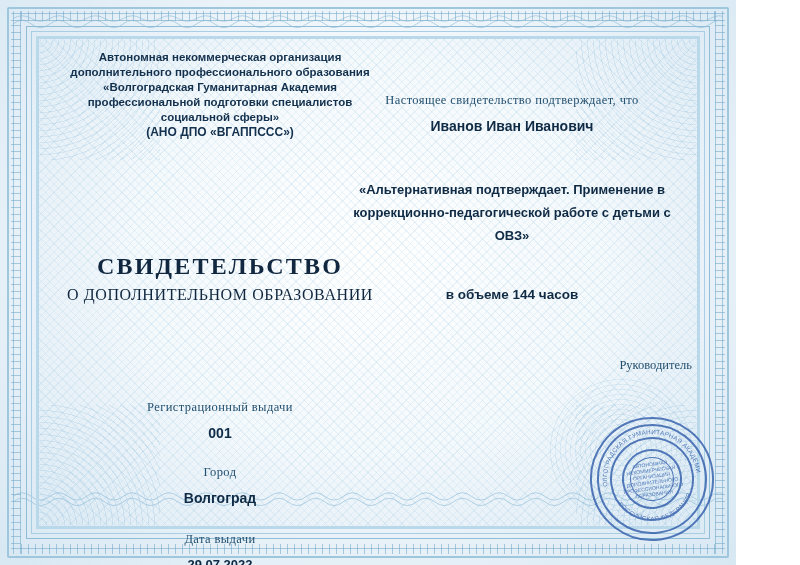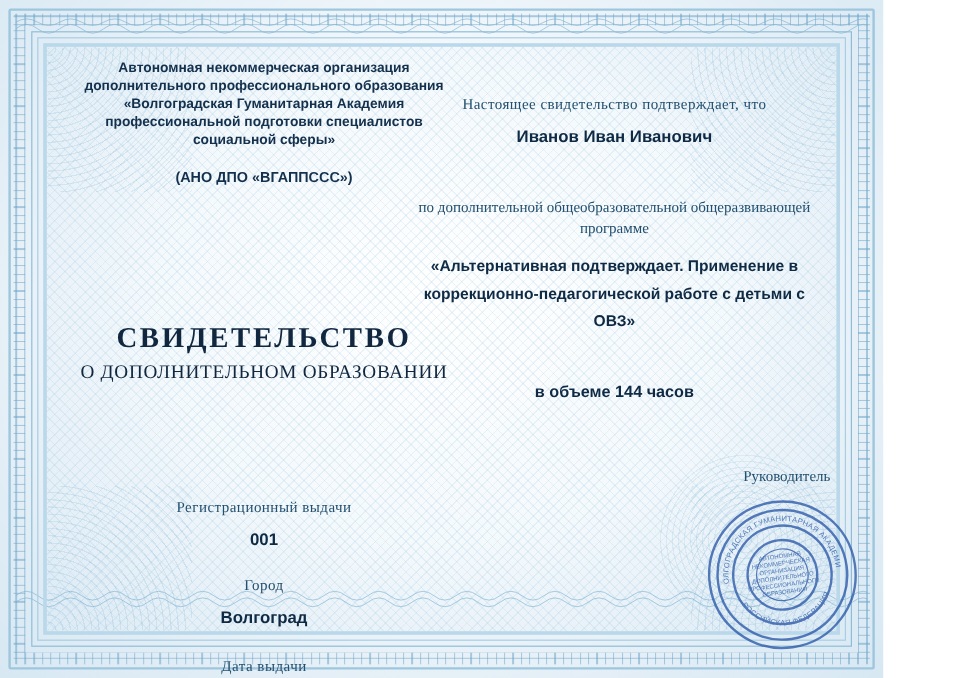"Настоящее свидетельство подтверждает," .col-right { top: 0 -> 13px }
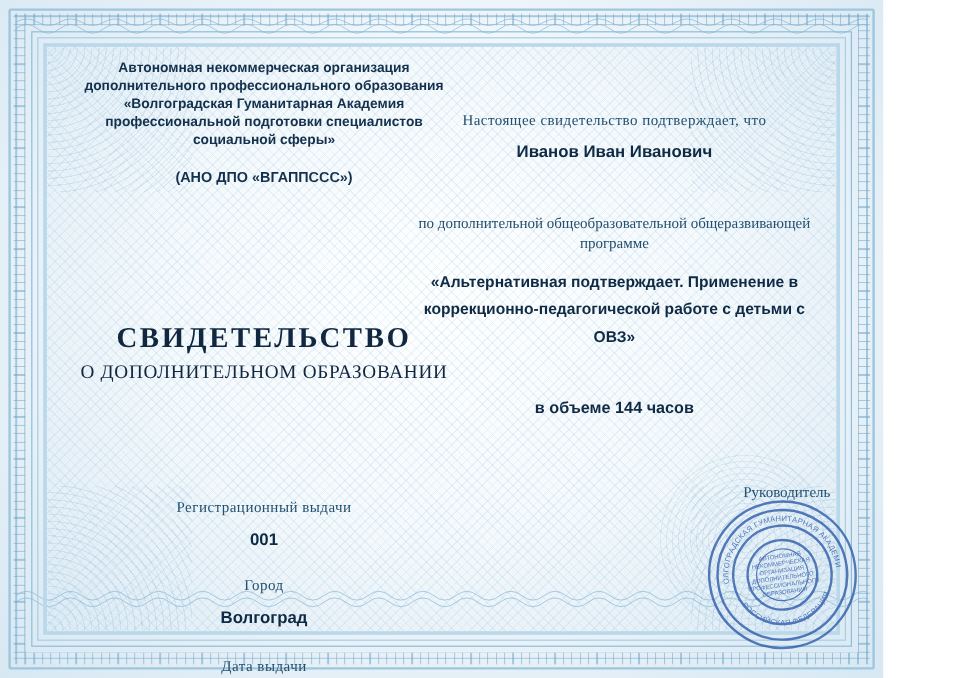"(АНО ДПО «ВГАППССС»)" .org-abbr { margin-top: 16px -> none }
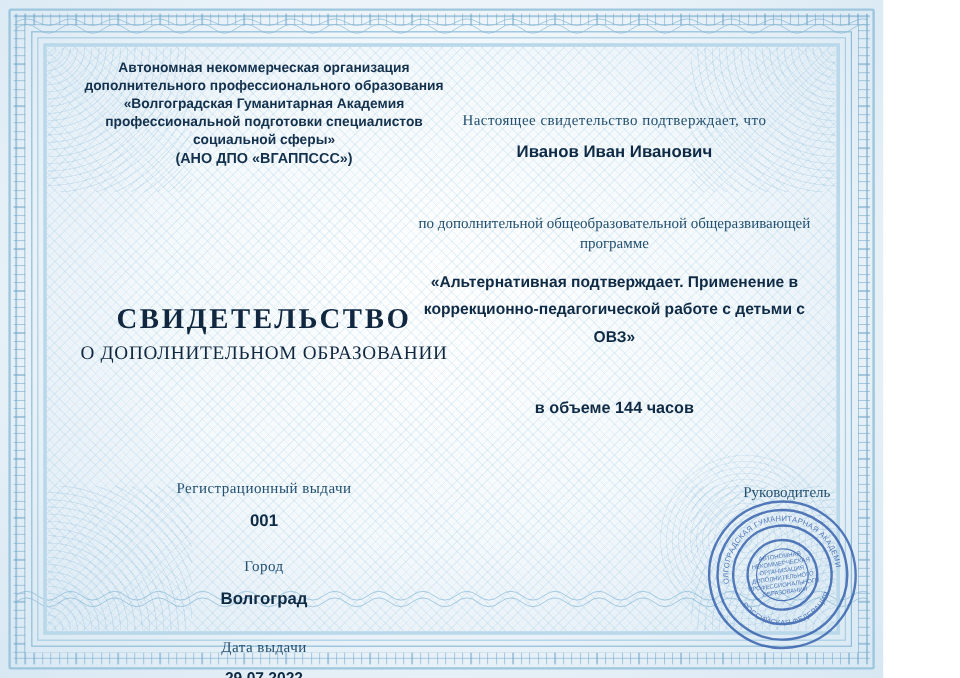"по дополнительной общеобразовательной" div.prog-label { html: <div>по дополнительной общеобразовательной общеразвивающей программе</div> -> none }
